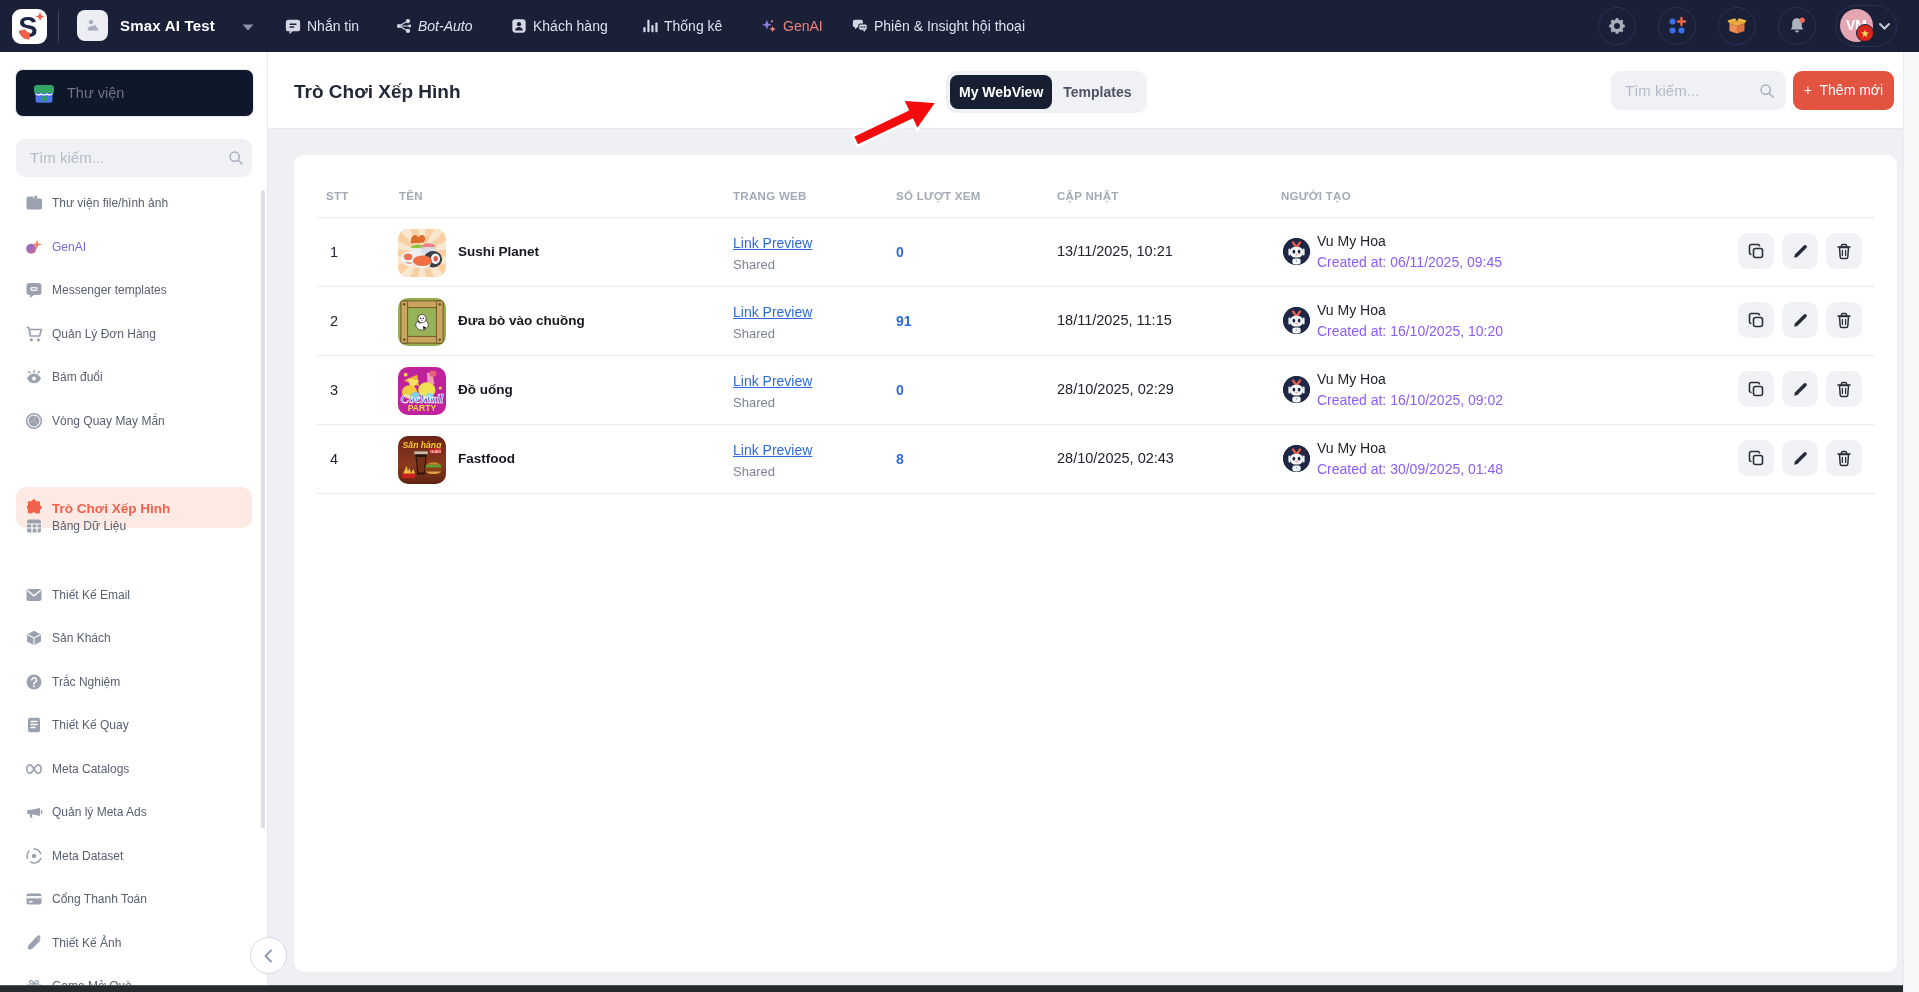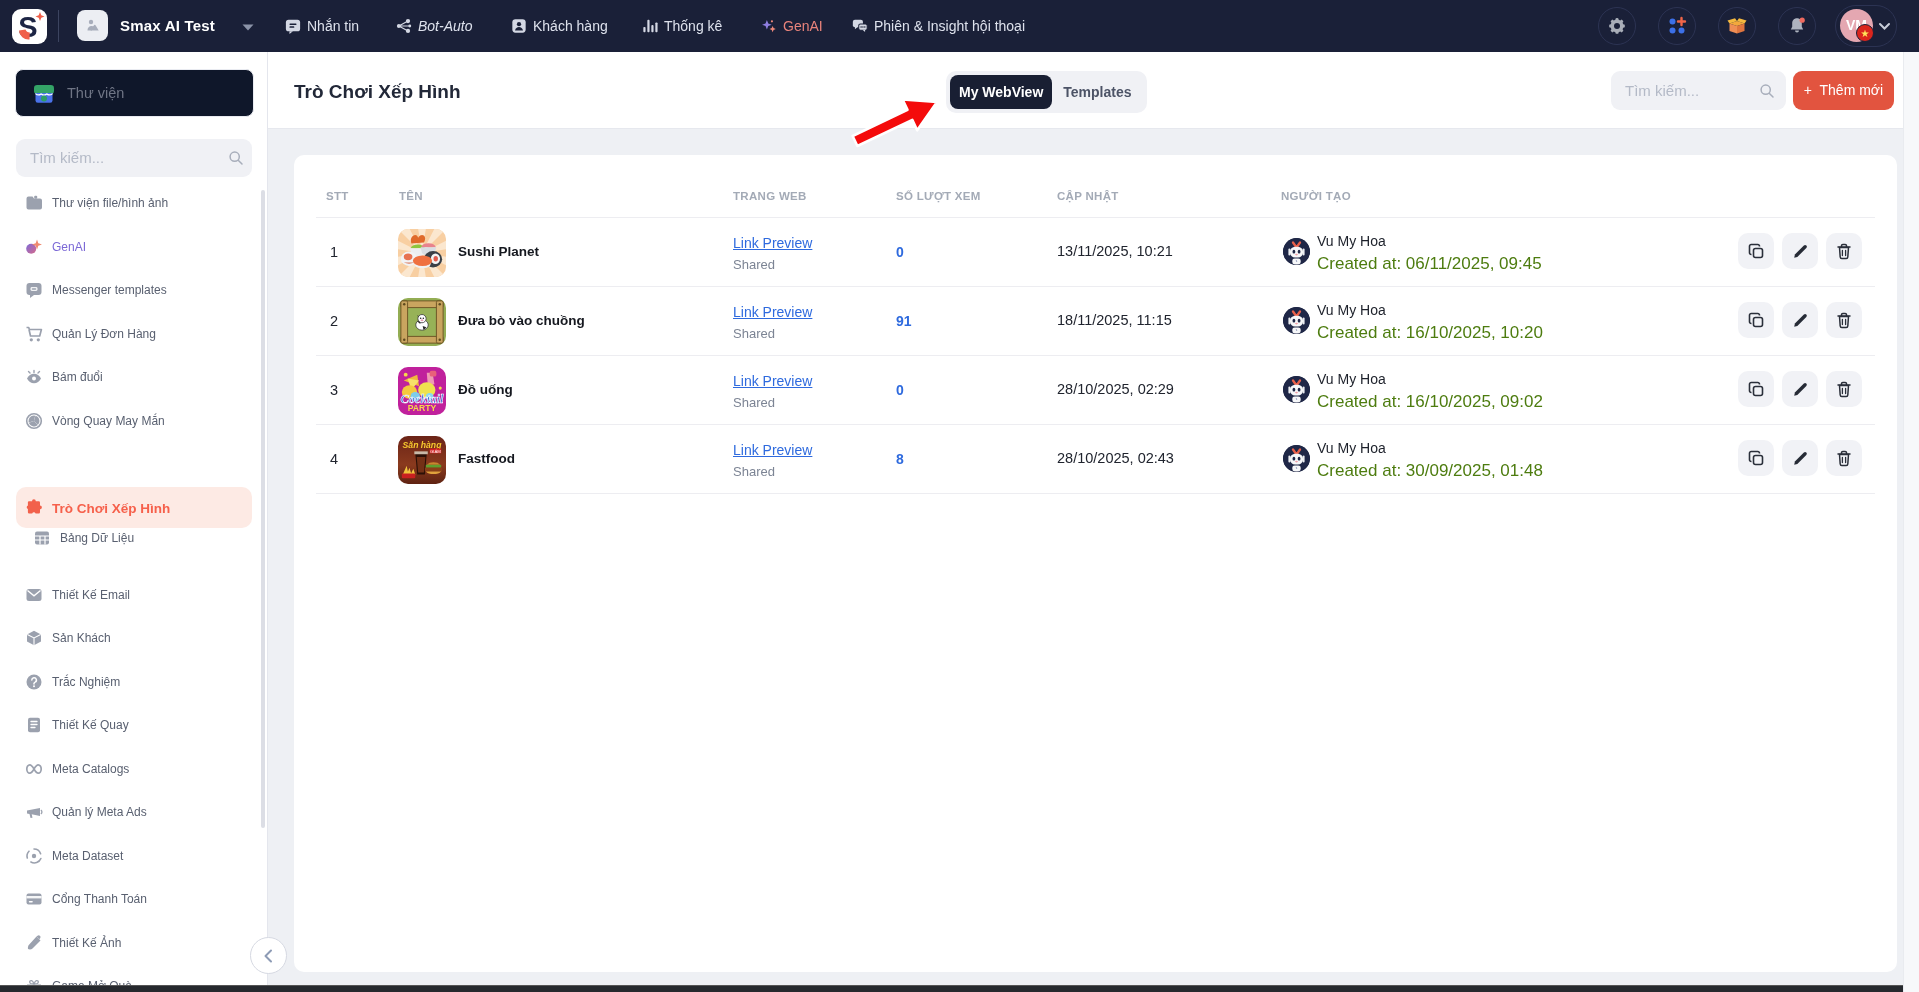"Created at: 06/11/2025, 09:45" .cdate2 { color: #4d7c0f -> #8b5cf6; font-size: 17px -> 14px }
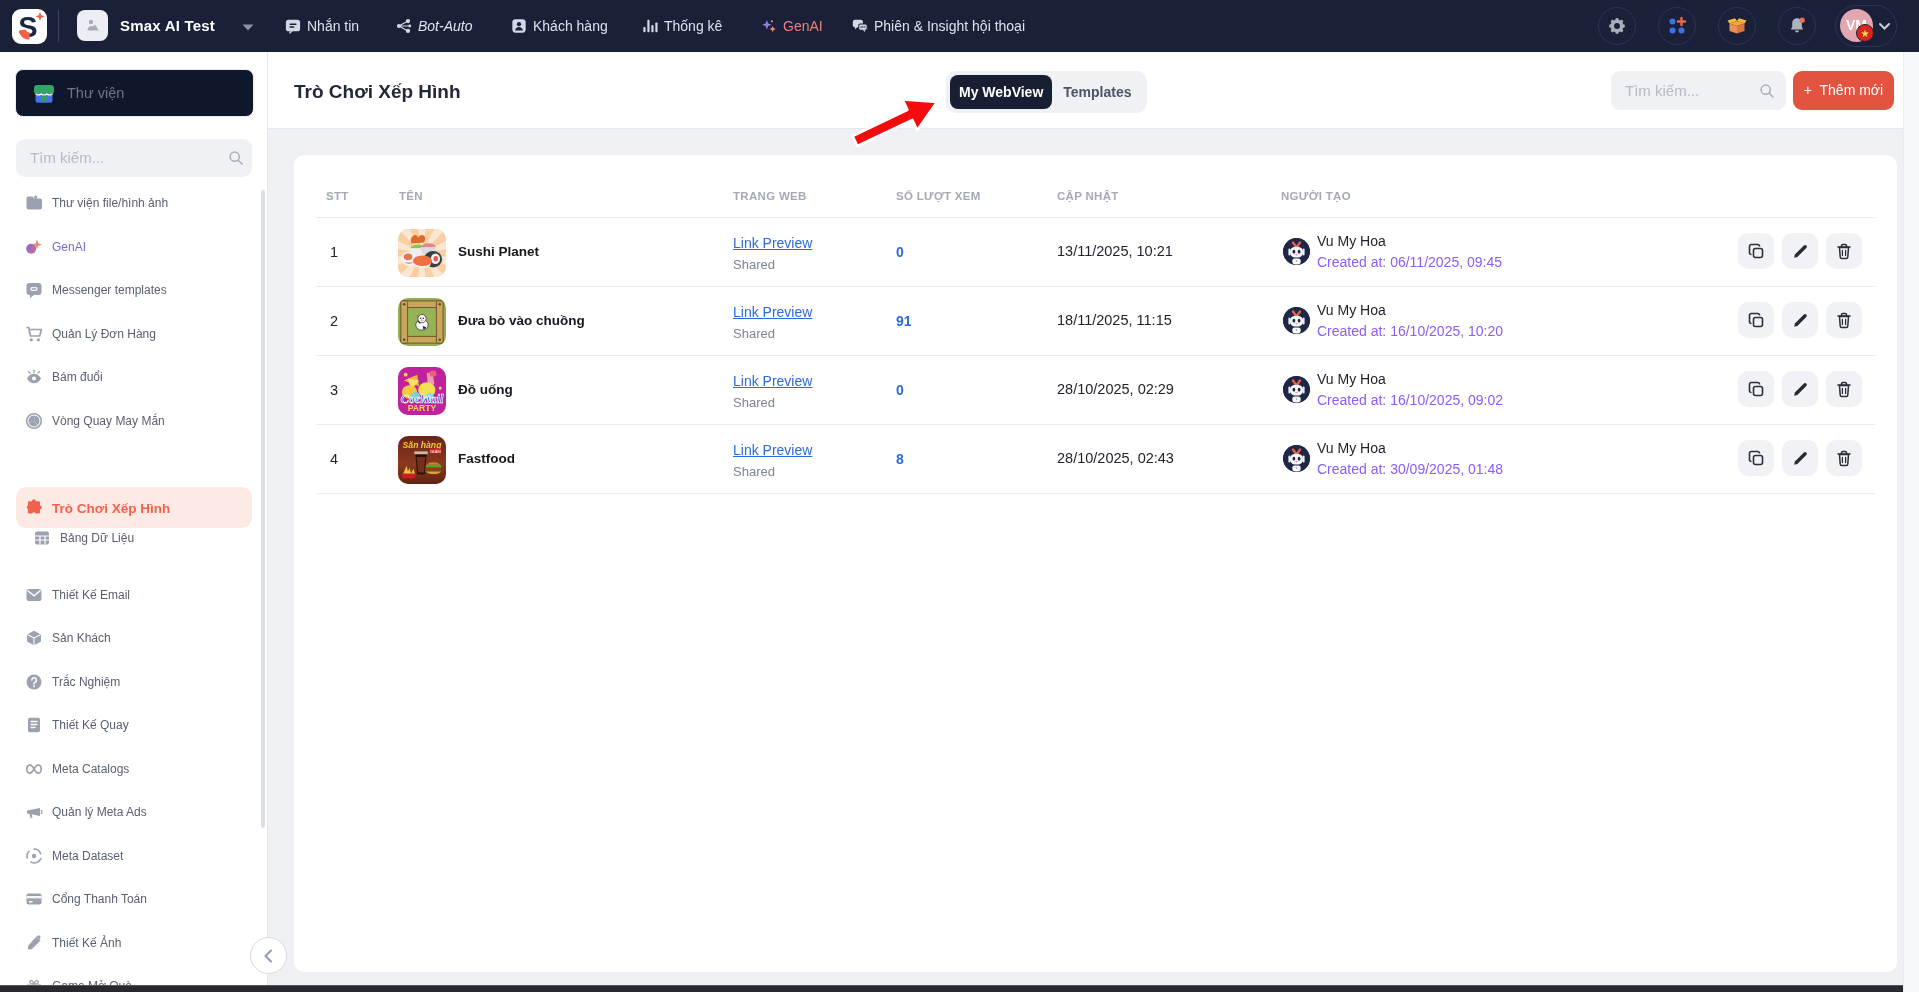"Bảng Dữ Liệu" div.sitem { margin-left: 8px -> none; top: 464px -> 452px }
